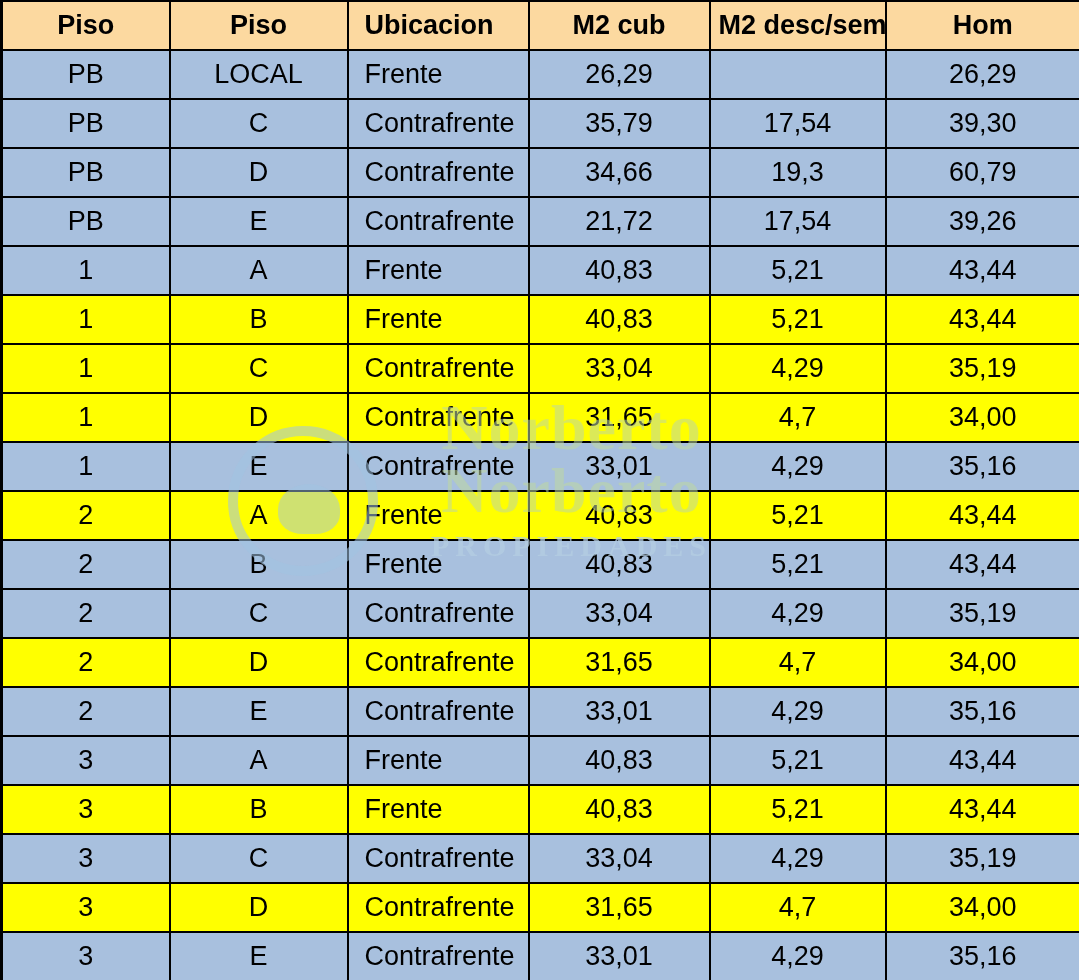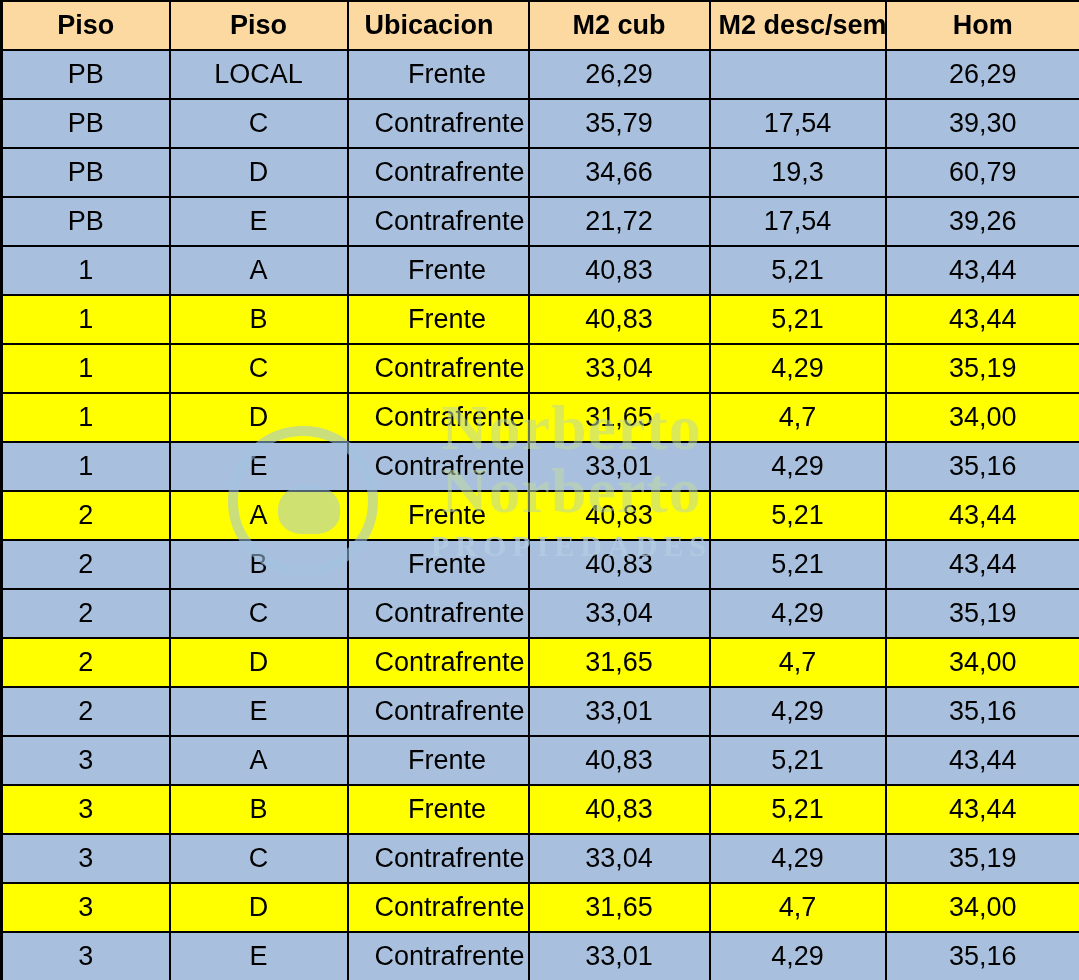"Frente" tbody td.ubi { padding-left: 26px -> 16px; text-align: center -> left }
